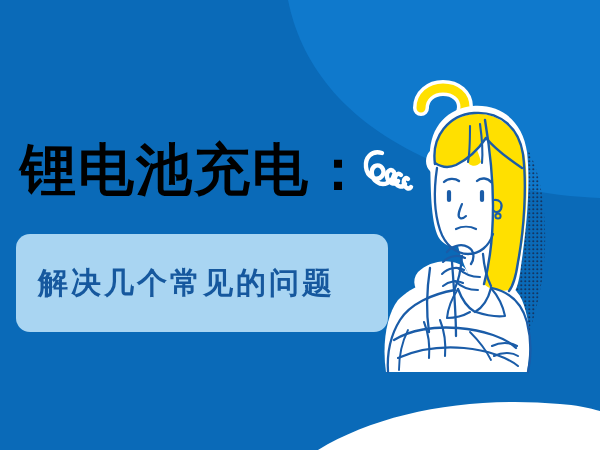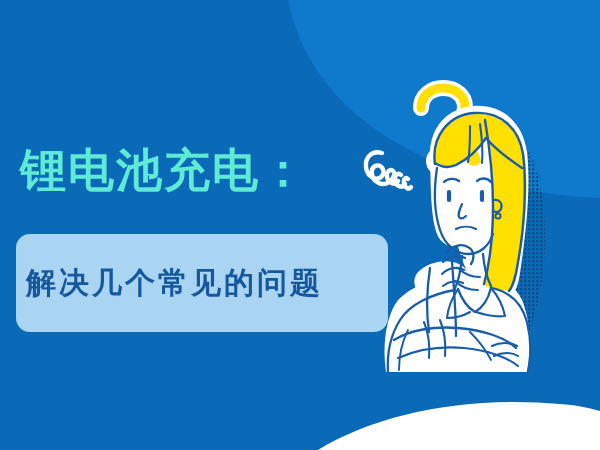"锂电池充电：" #main-title { color: #5eead4 -> #000000; font-family: Liberation Sans, sans-serif -> Liberation Serif, serif; font-size: 46px -> 56px }
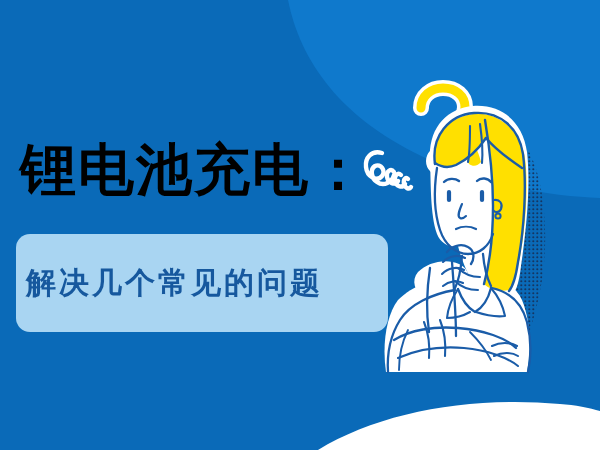"解决几个常见的问题" #subtitle-box { padding-left: 10px -> 22px }
